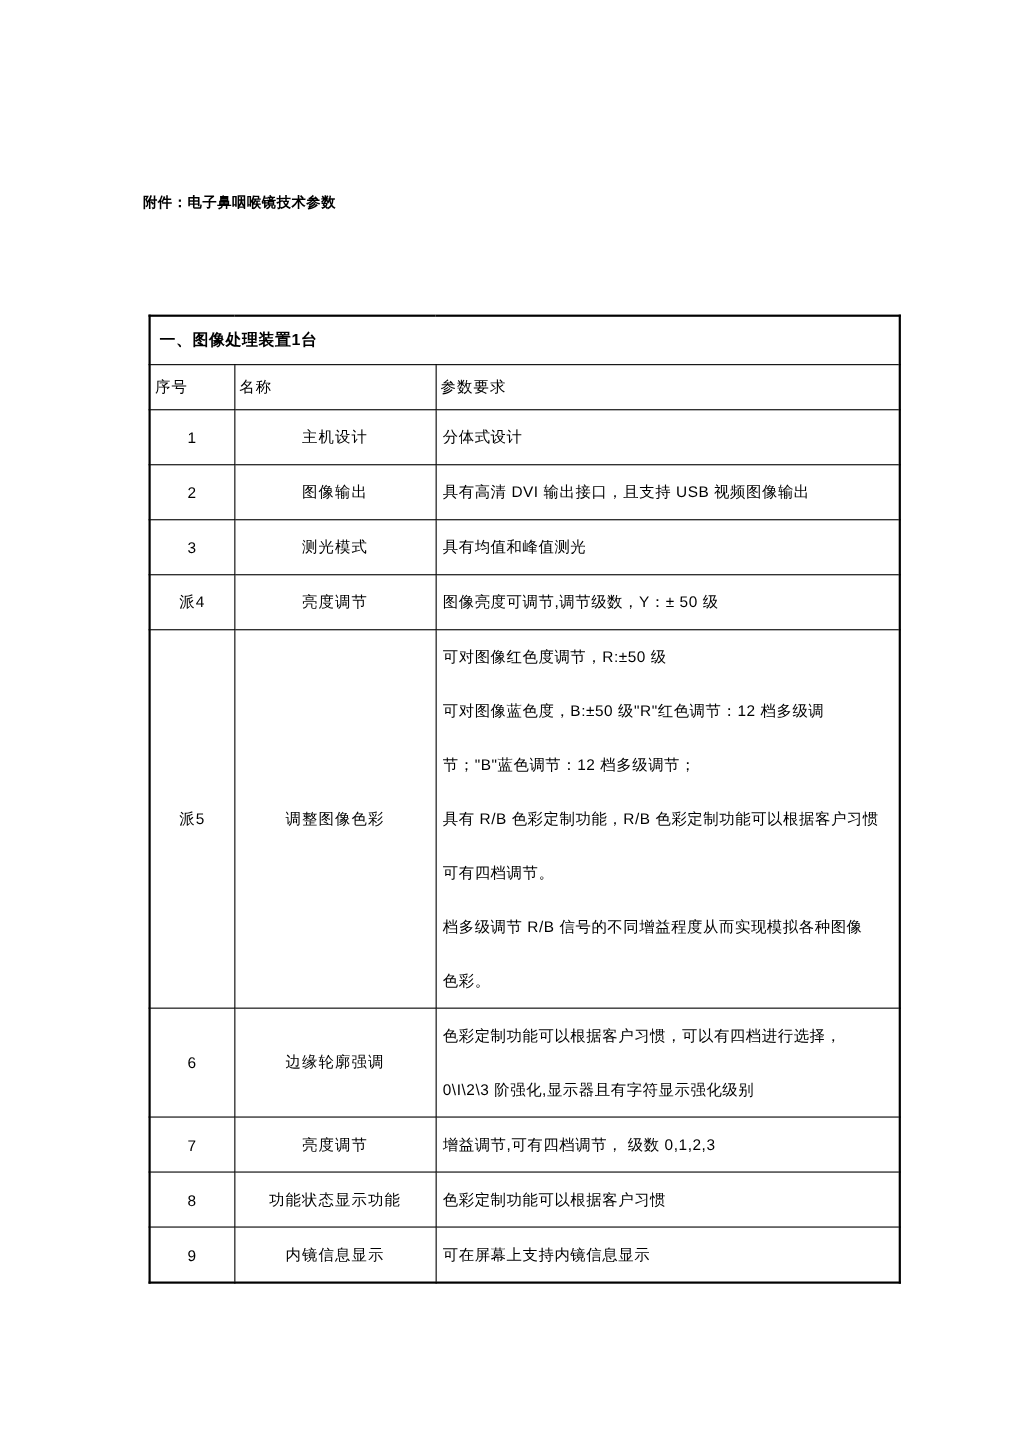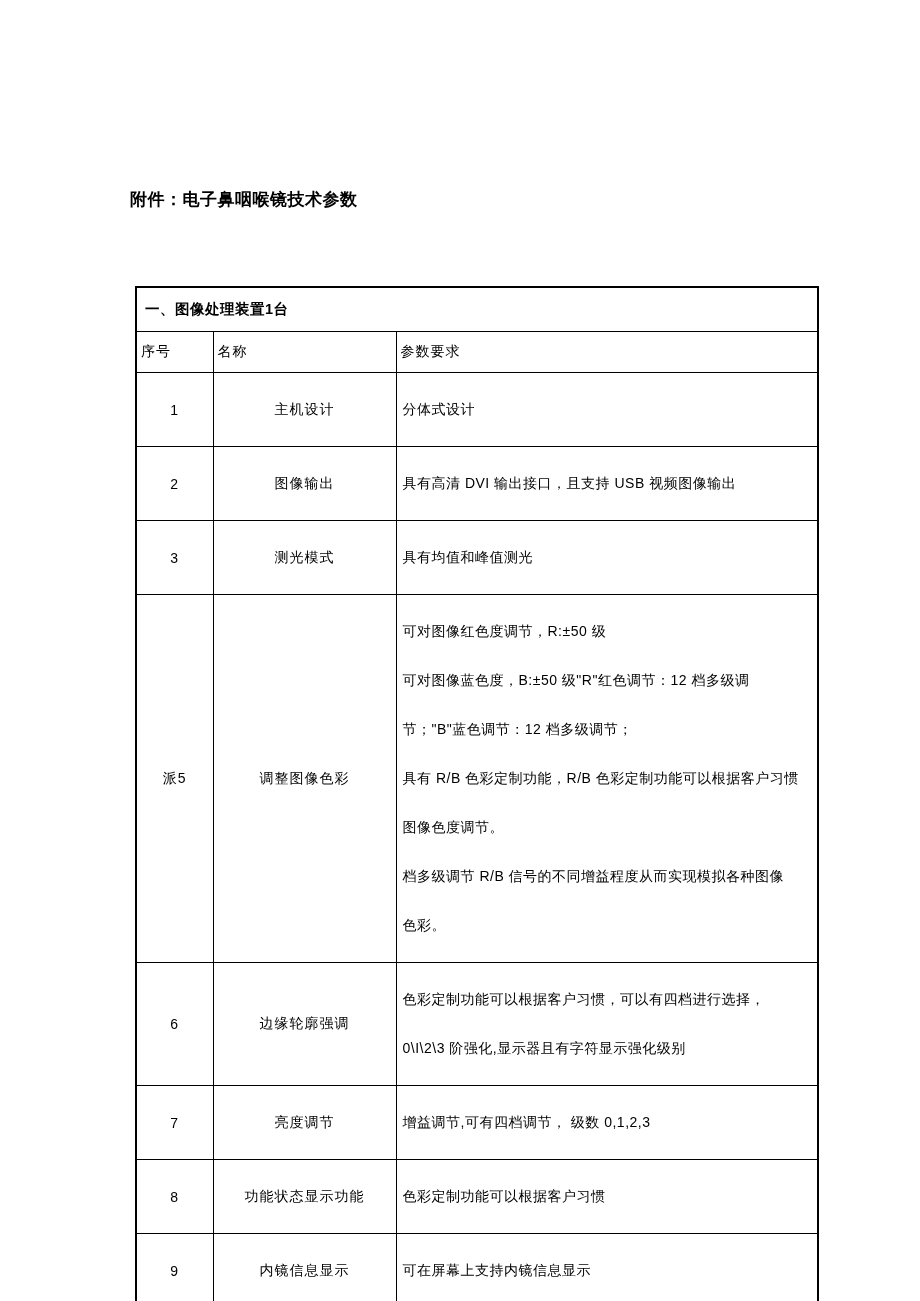"附件：电子鼻咽喉镜技术参数" .doc-title { font-size: 17px -> 13px; top: 188px -> 175px }
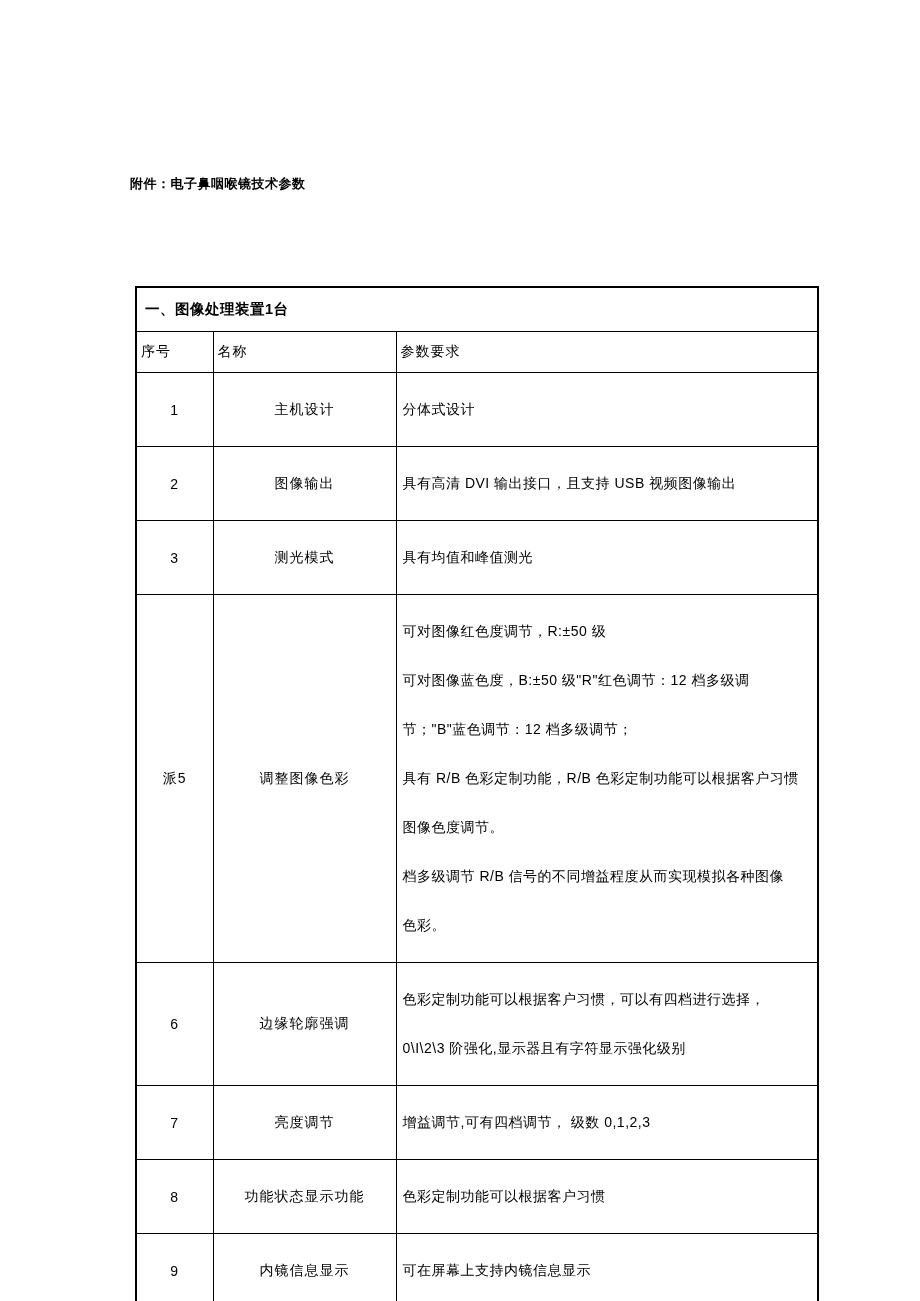"分体式设计" td.cell-param { padding: 12px 6px -> 0 6px }
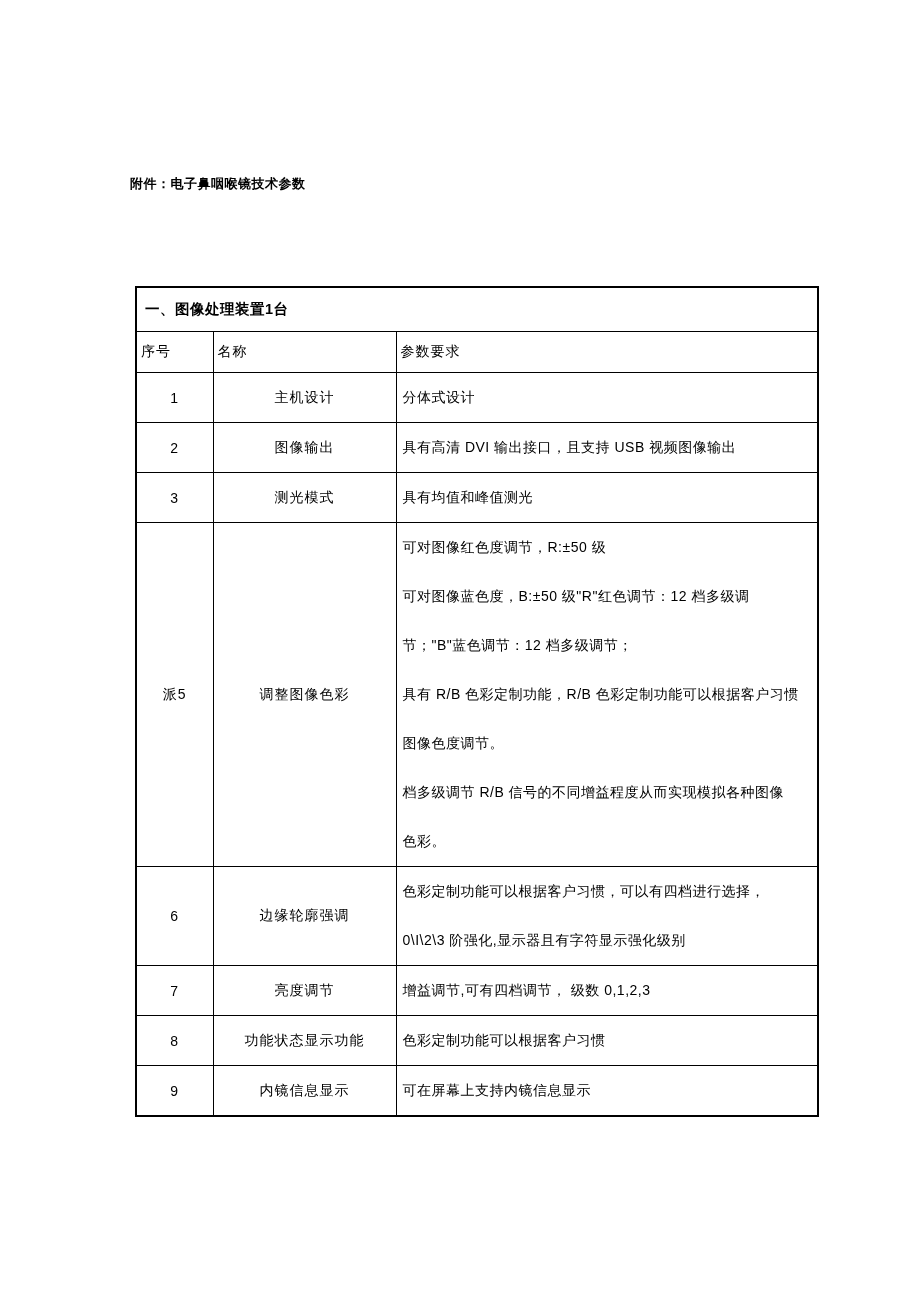"派4" tr { html: none -> <tr> <td>派4</td> <td>亮度调节</td> <td> <div>图像亮度可调节,调节级数，Y：± 50 级</div> </td> </tr> }
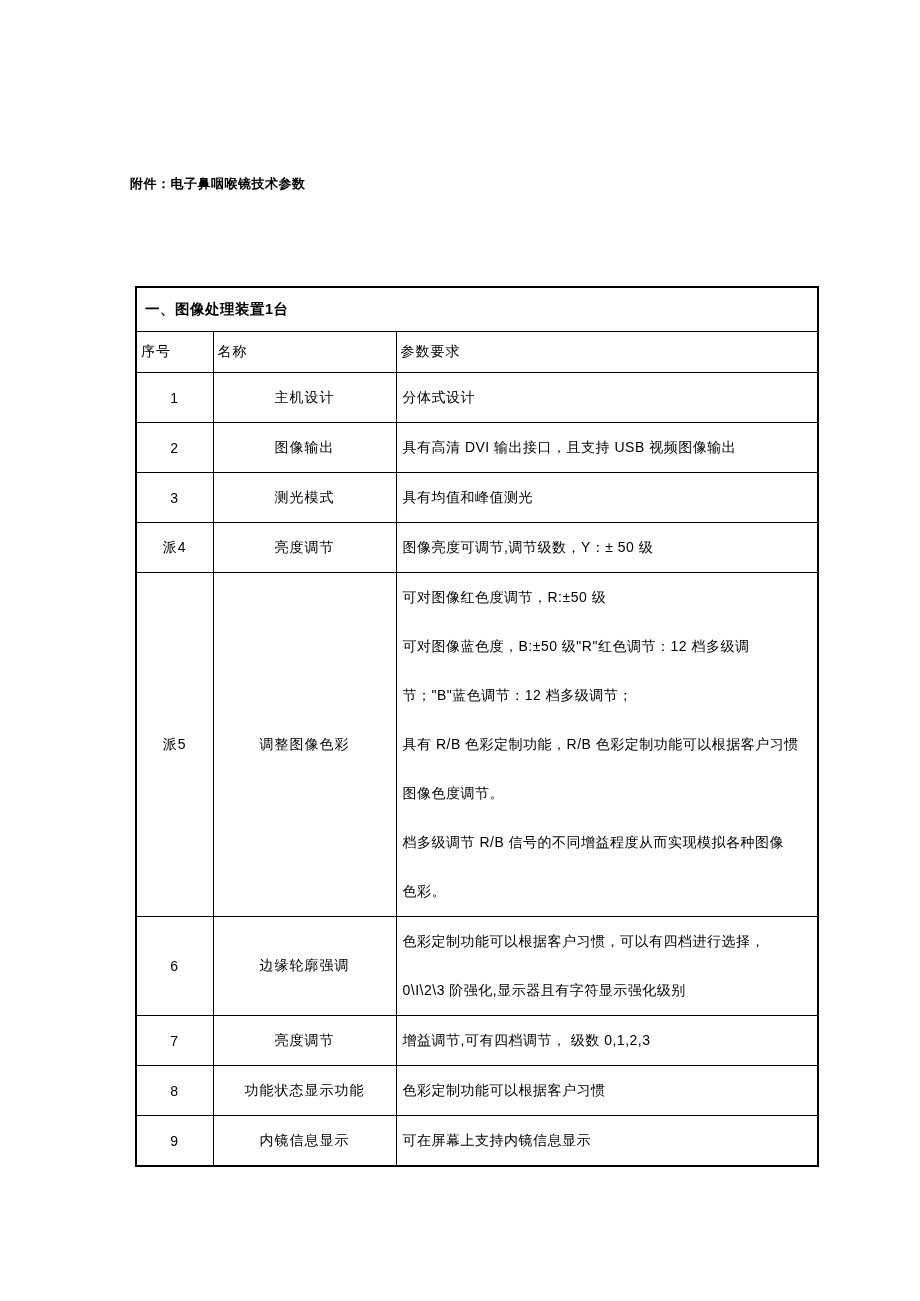"图像色度调节。" div.param-line { text: 图像色度 -> 可有四档 }
